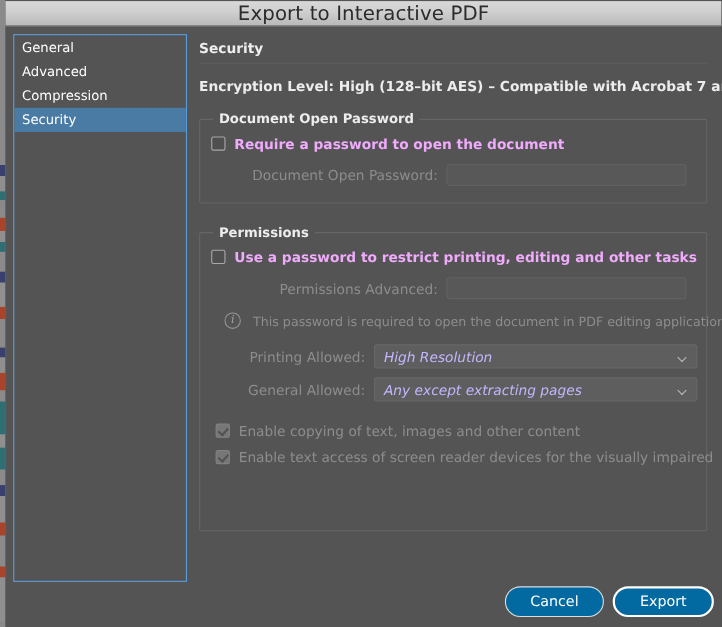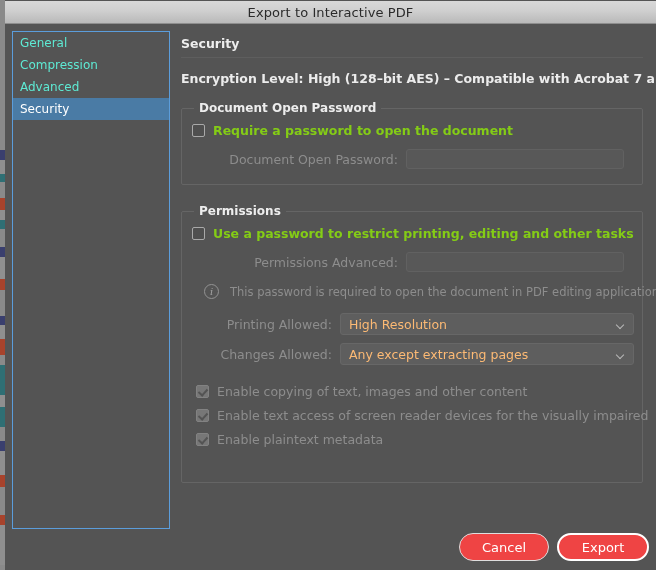"Export to Interactive PDF" #titlebar .title-text { font-size: 13px -> 18px }
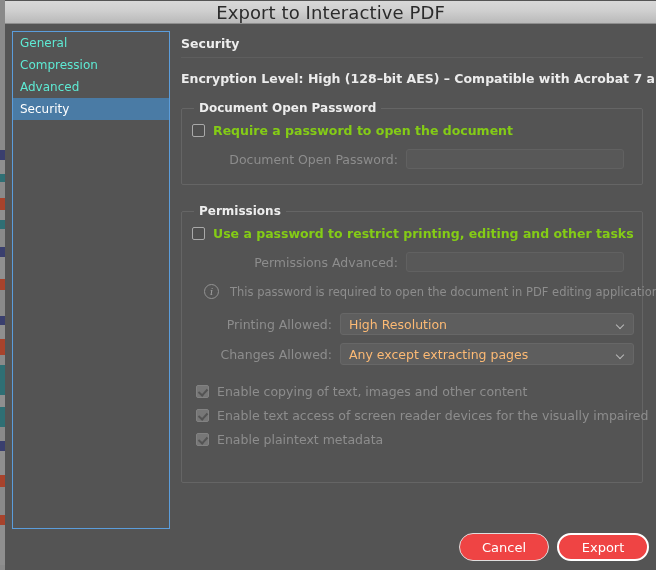"General" .side-item { color: #5eead4 -> #ffffff }
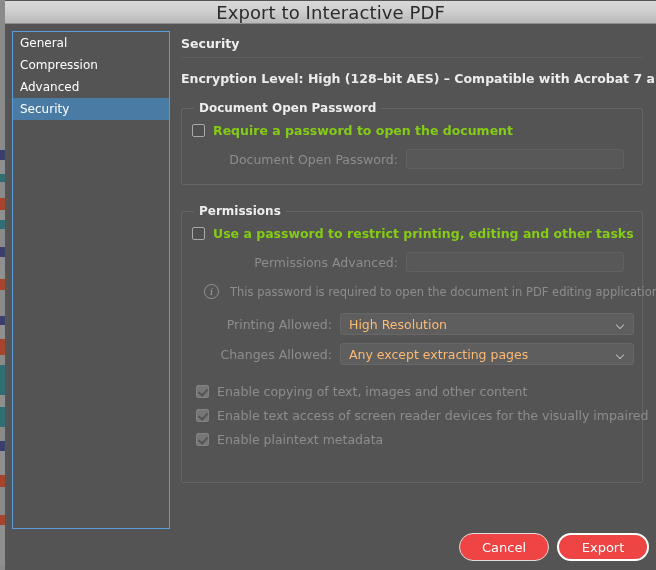"Compression" div.side-item { order: before "Advanced" -> after "Advanced" }
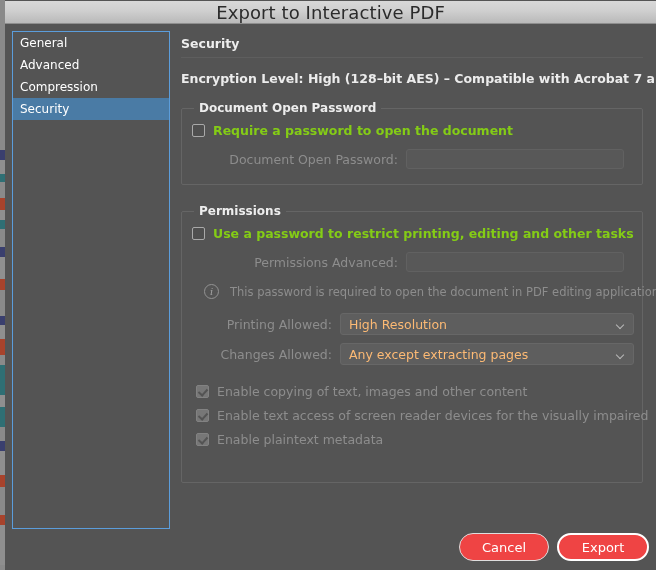"Require a password to open" .cb-label { color: #84cc16 -> #f0abfc }
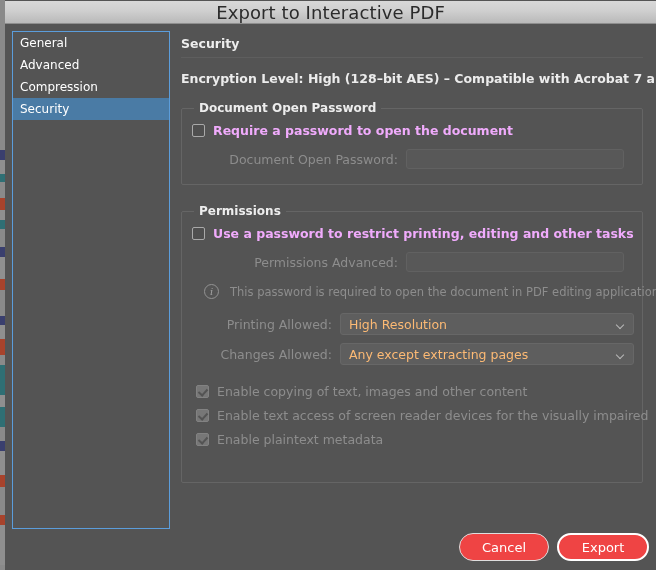"High Resolution" .select .sel-value { color: #fdba74 -> #c4b5fd; font-style: none -> italic }
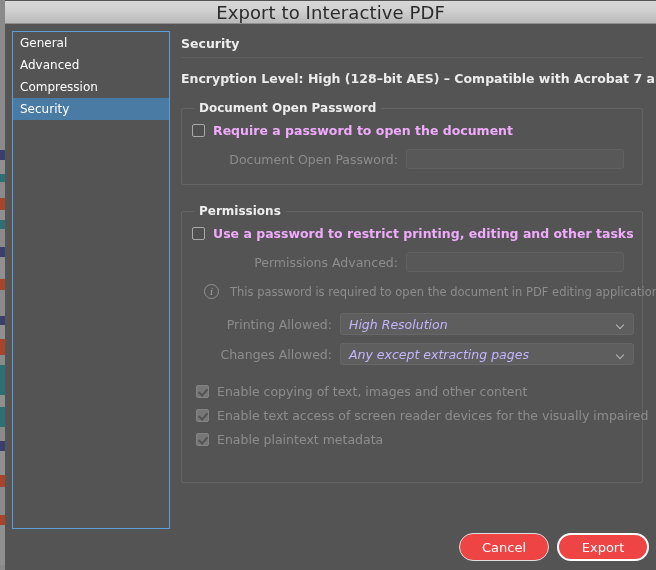"Changes Allowed:" span.field-label { text: Changes -> General }
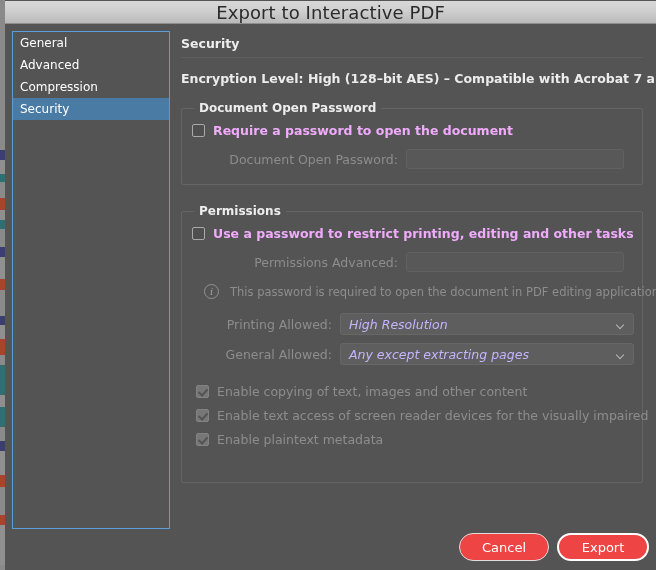"Enable plaintext metadata" div.cb-row { html: <div> <span></span> <span>Enable plaintext metadata</span> </div> -> none }
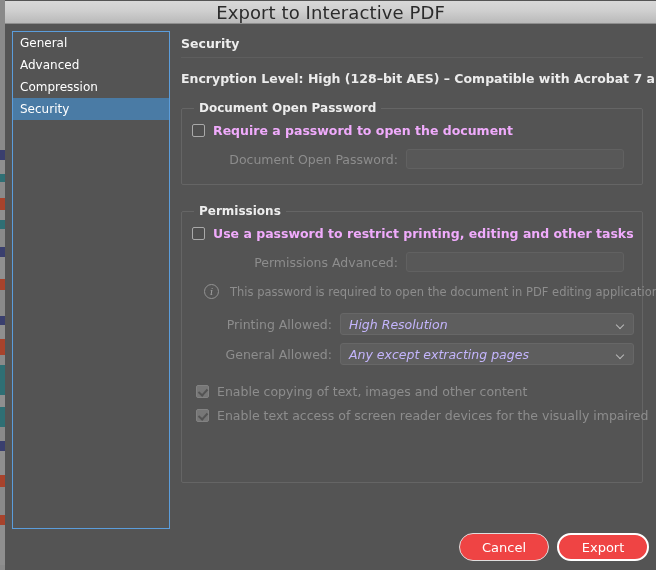"Cancel" .pillbtn { background: #ef4444 -> #0369a1 }
